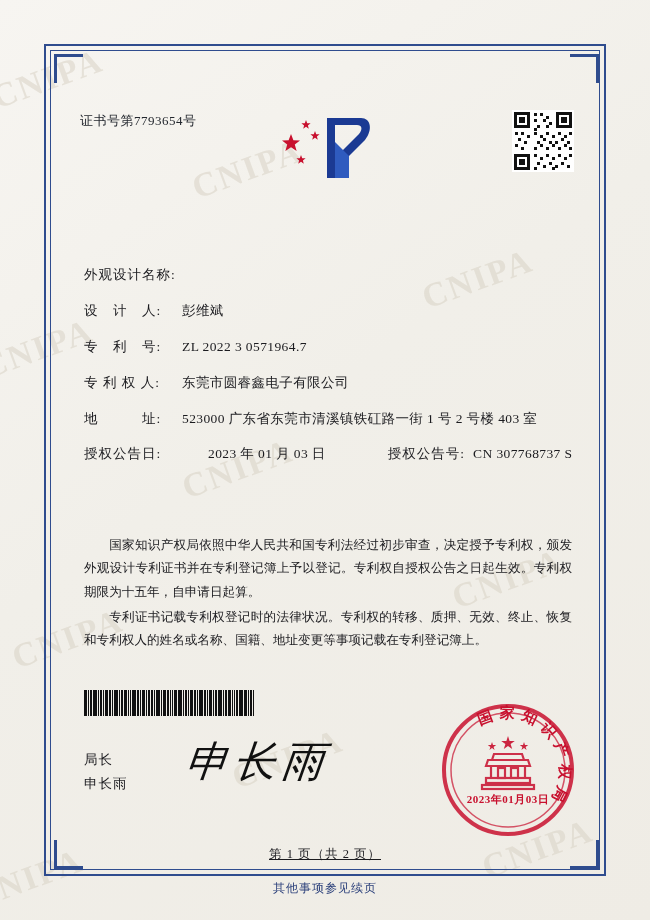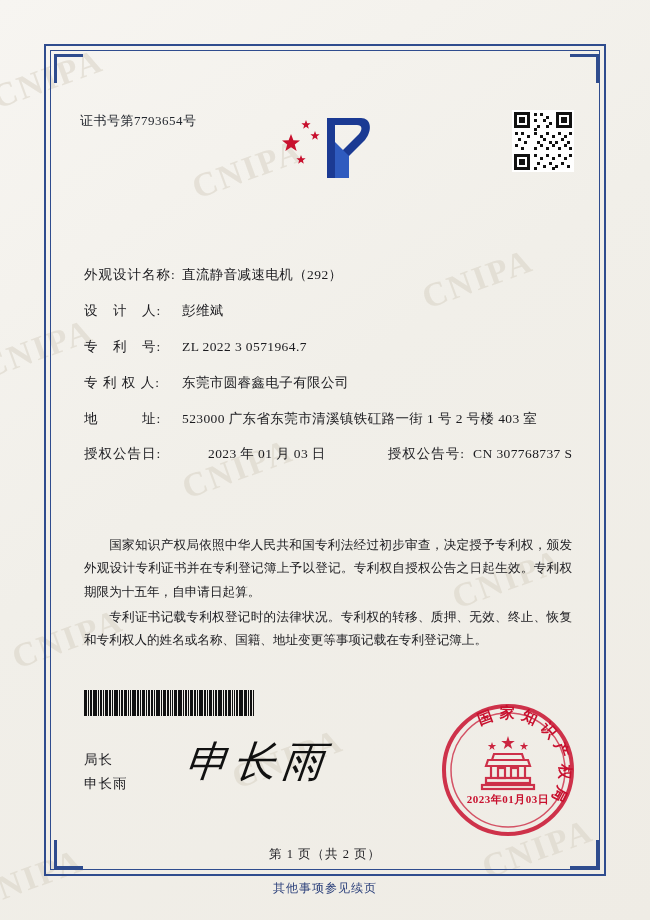"直流静音减速电机（292）" div.value { html: <div>直流静音减速电机（292）</div> -> none }
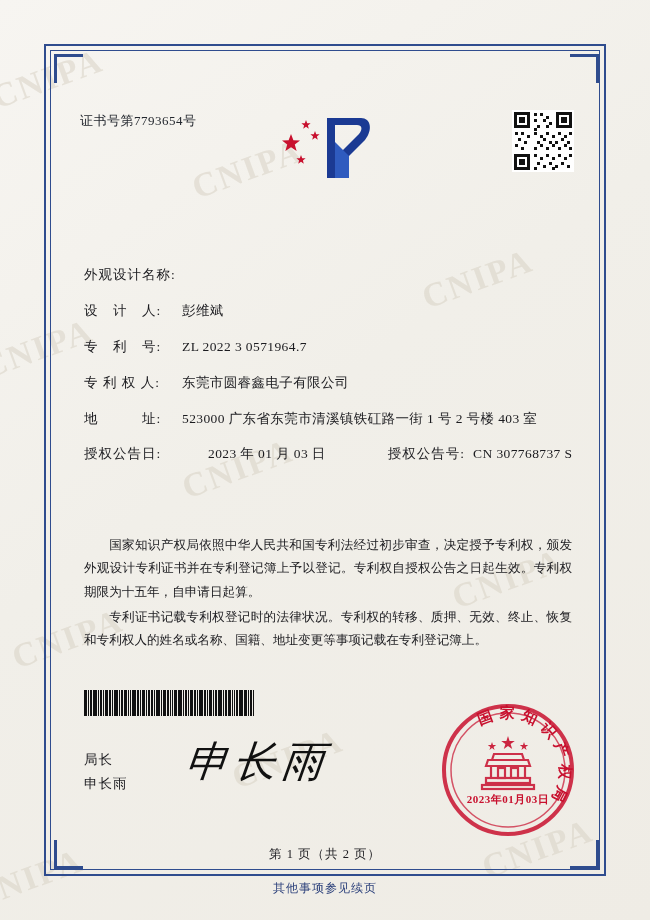"第 1 页（共 2 页）" .page-no { text-decoration: none -> underline }
